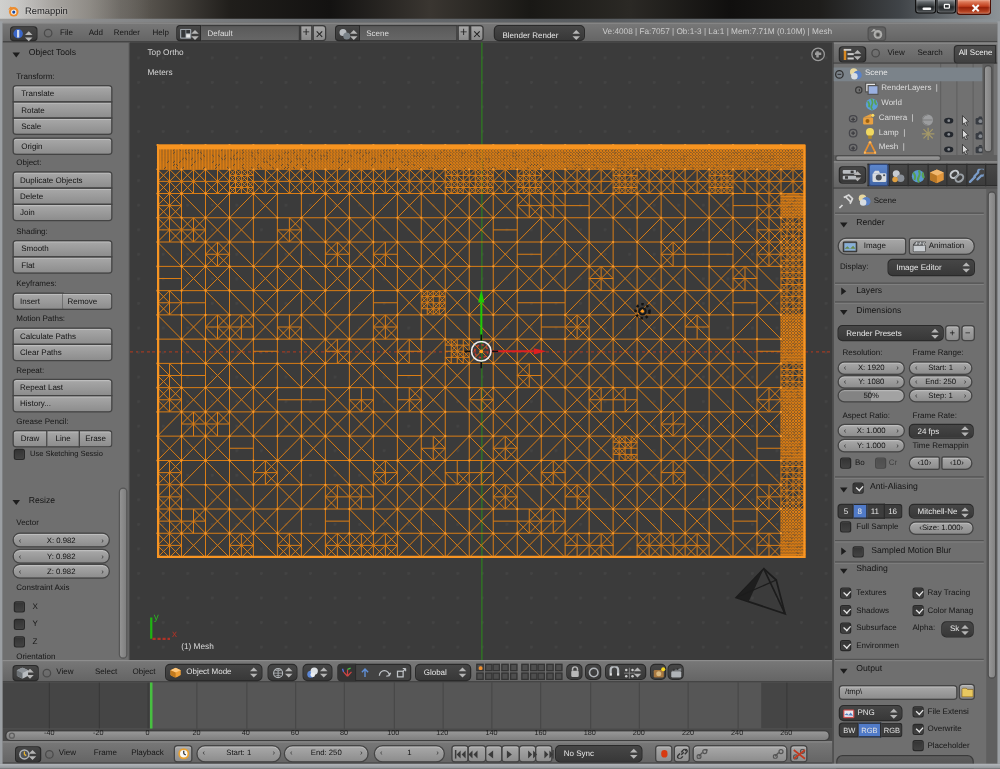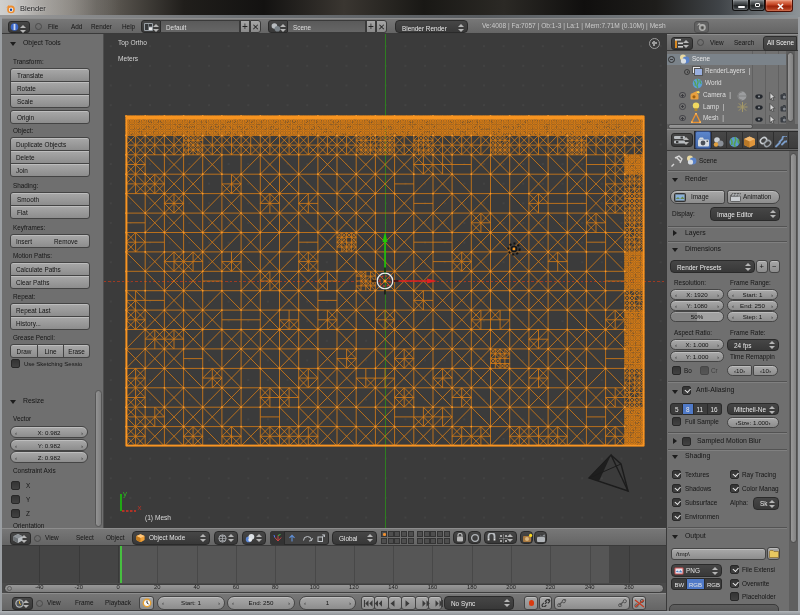"Blender" div.tw { text: Blender -> Remappin }
